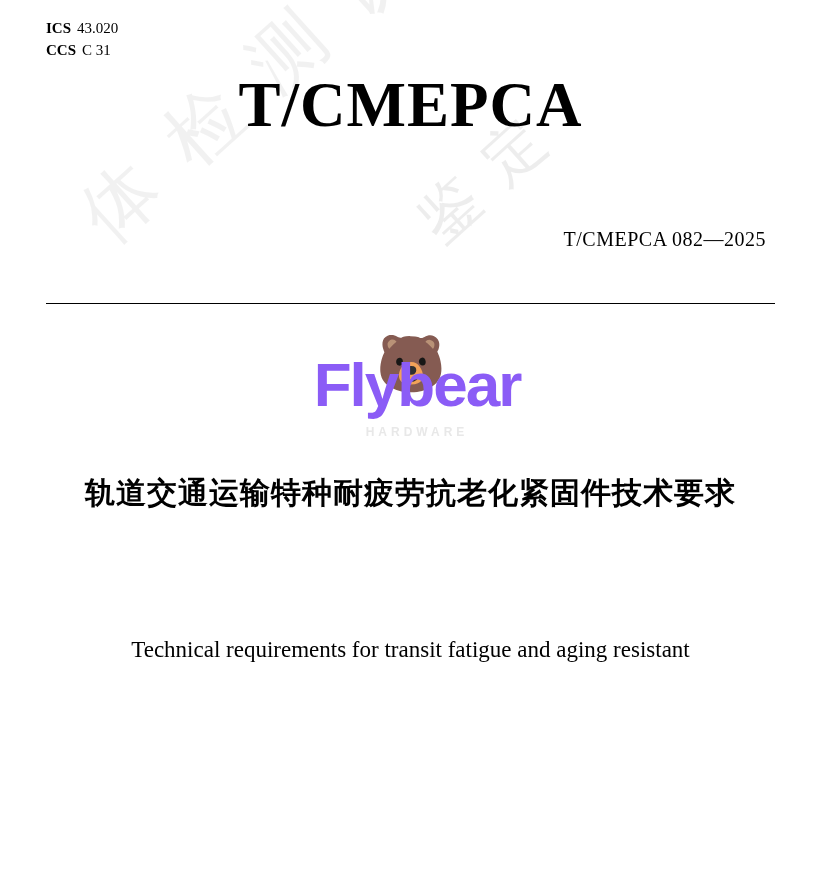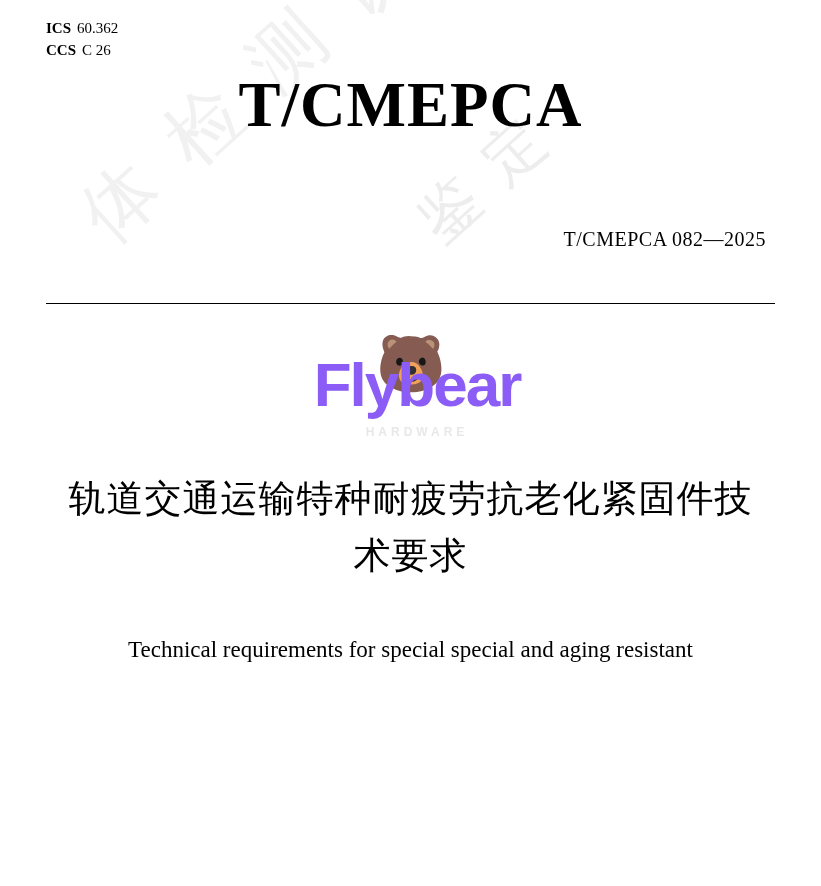"60.362" span.val { text: 60.362 -> 43.020 }
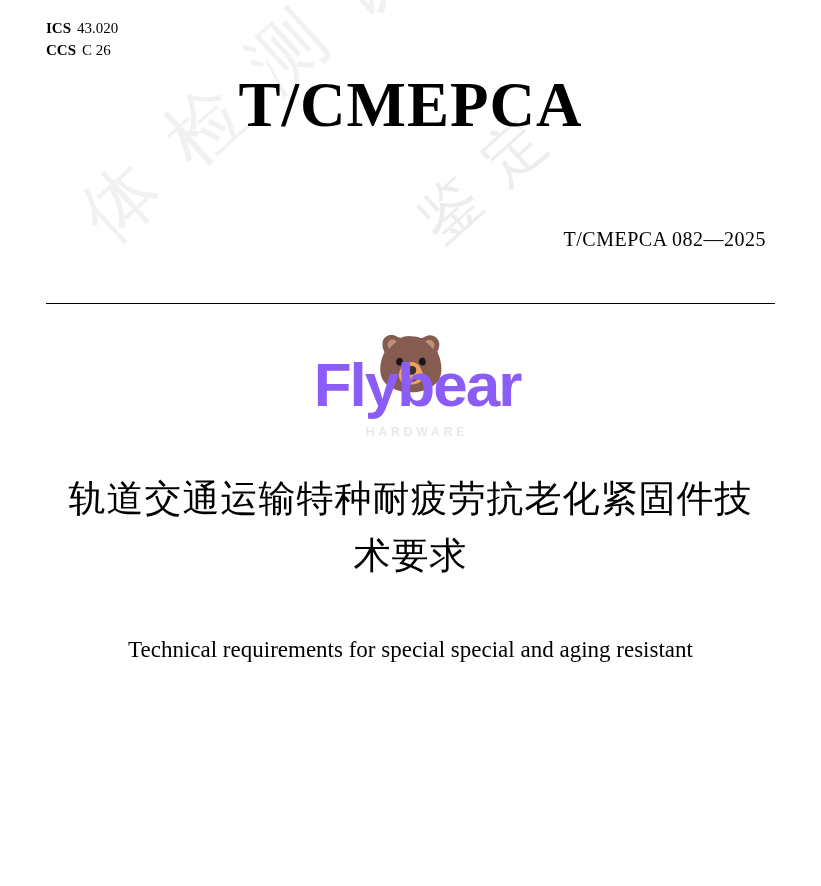"C 26" span.val { text: 26 -> 31 }
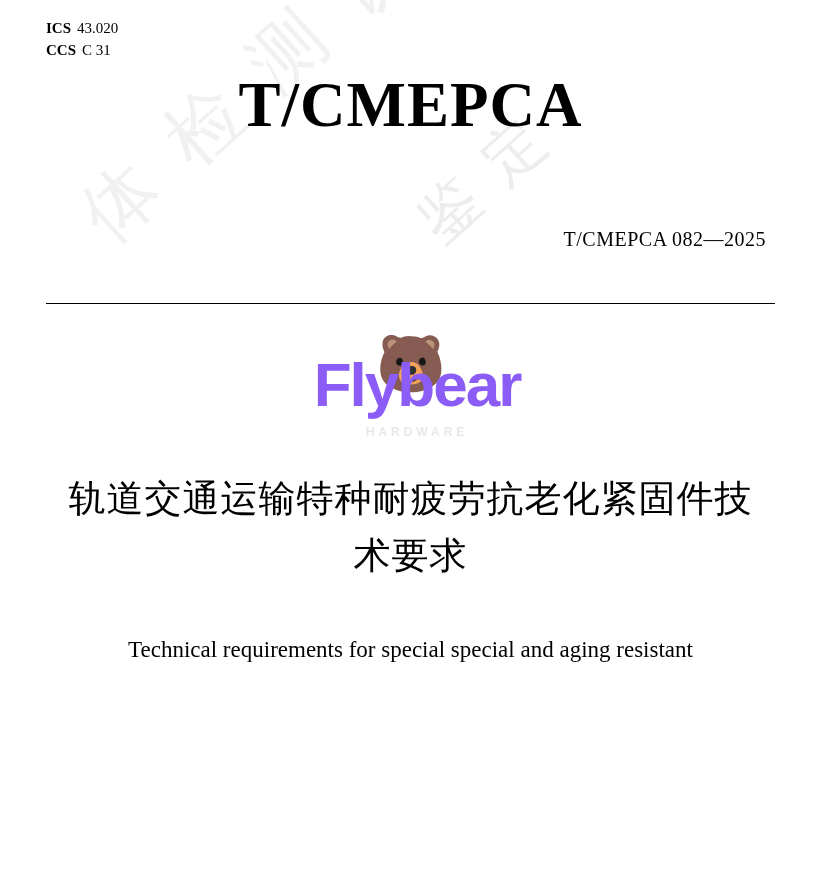"轨道交通运输特种耐疲劳抗老化紧固件技术要求" .cn-title { font-size: 37px -> 30px; font-weight: normal -> bold }
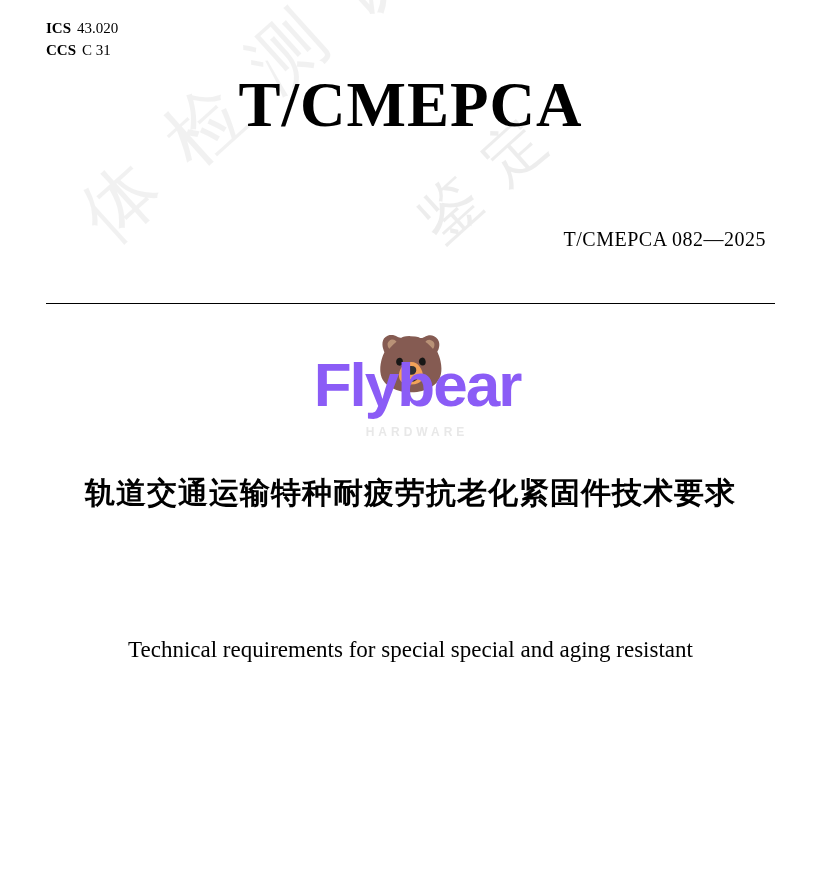"Technical requirements for special" div { text: special special -> transit fatigue }
